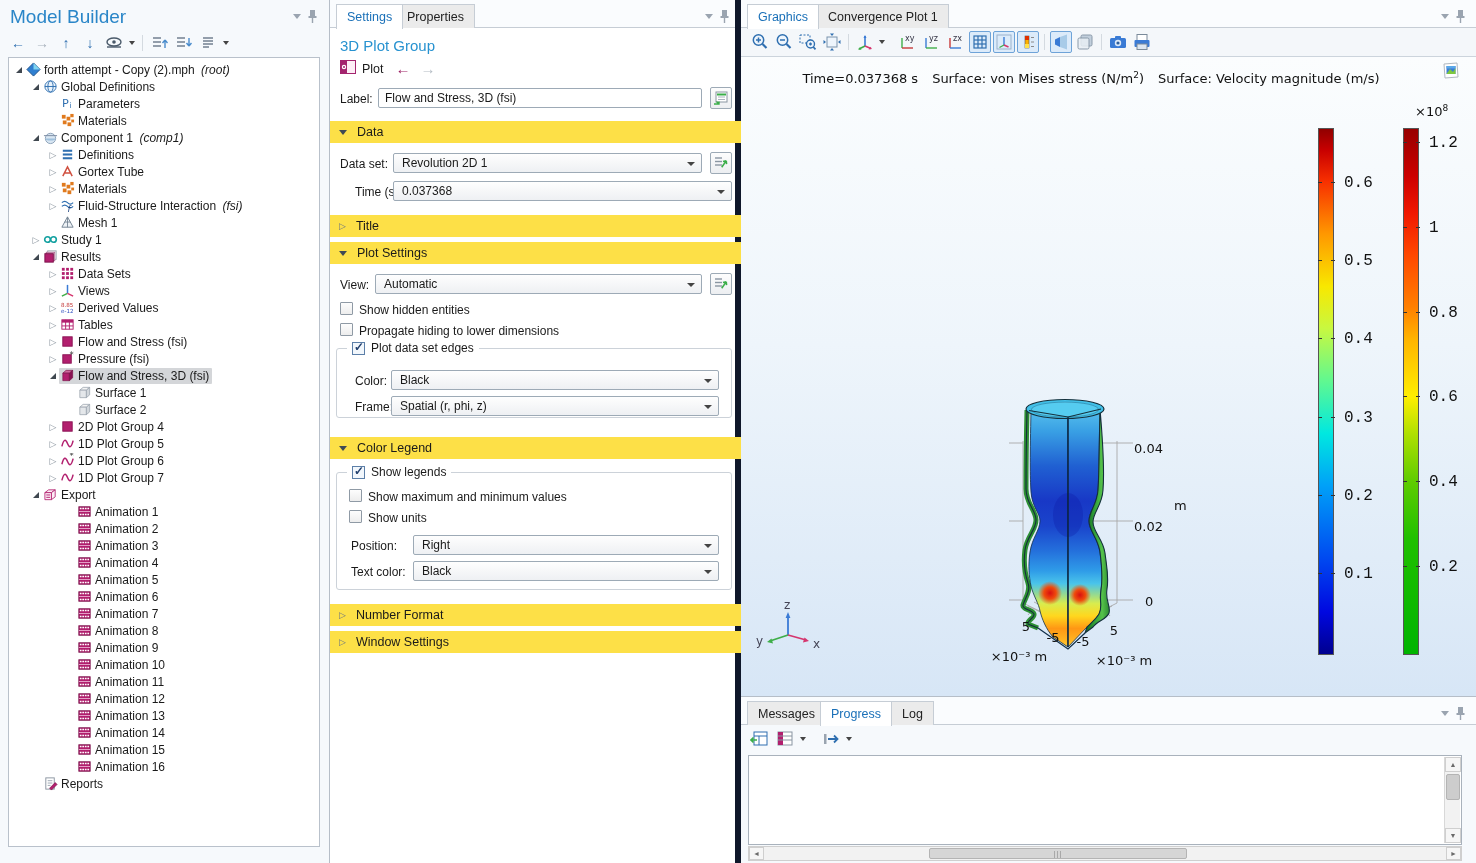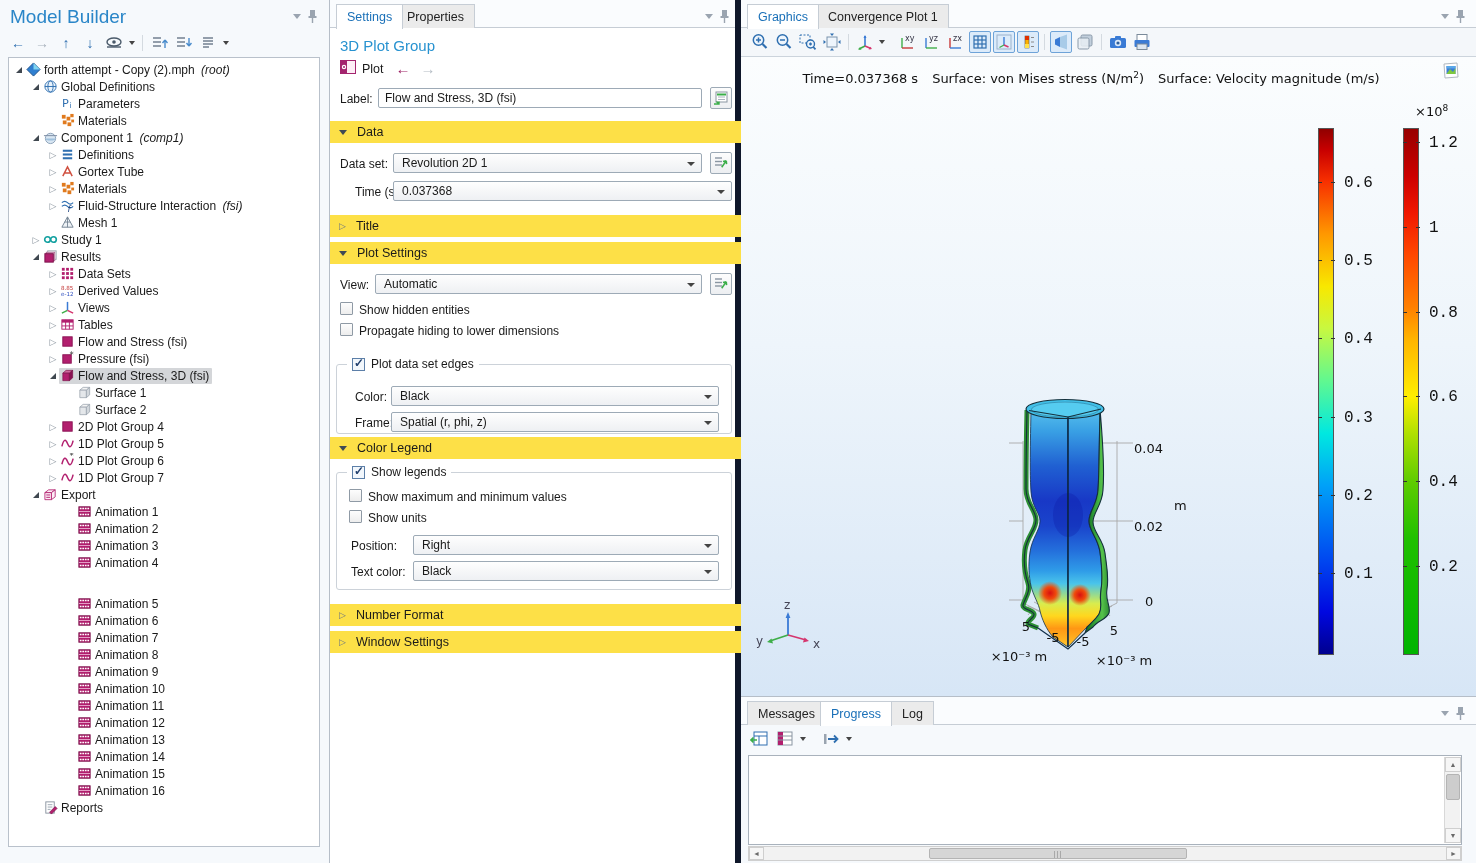"Derived Values" div.trow { order: before "Views" -> after "Views" }
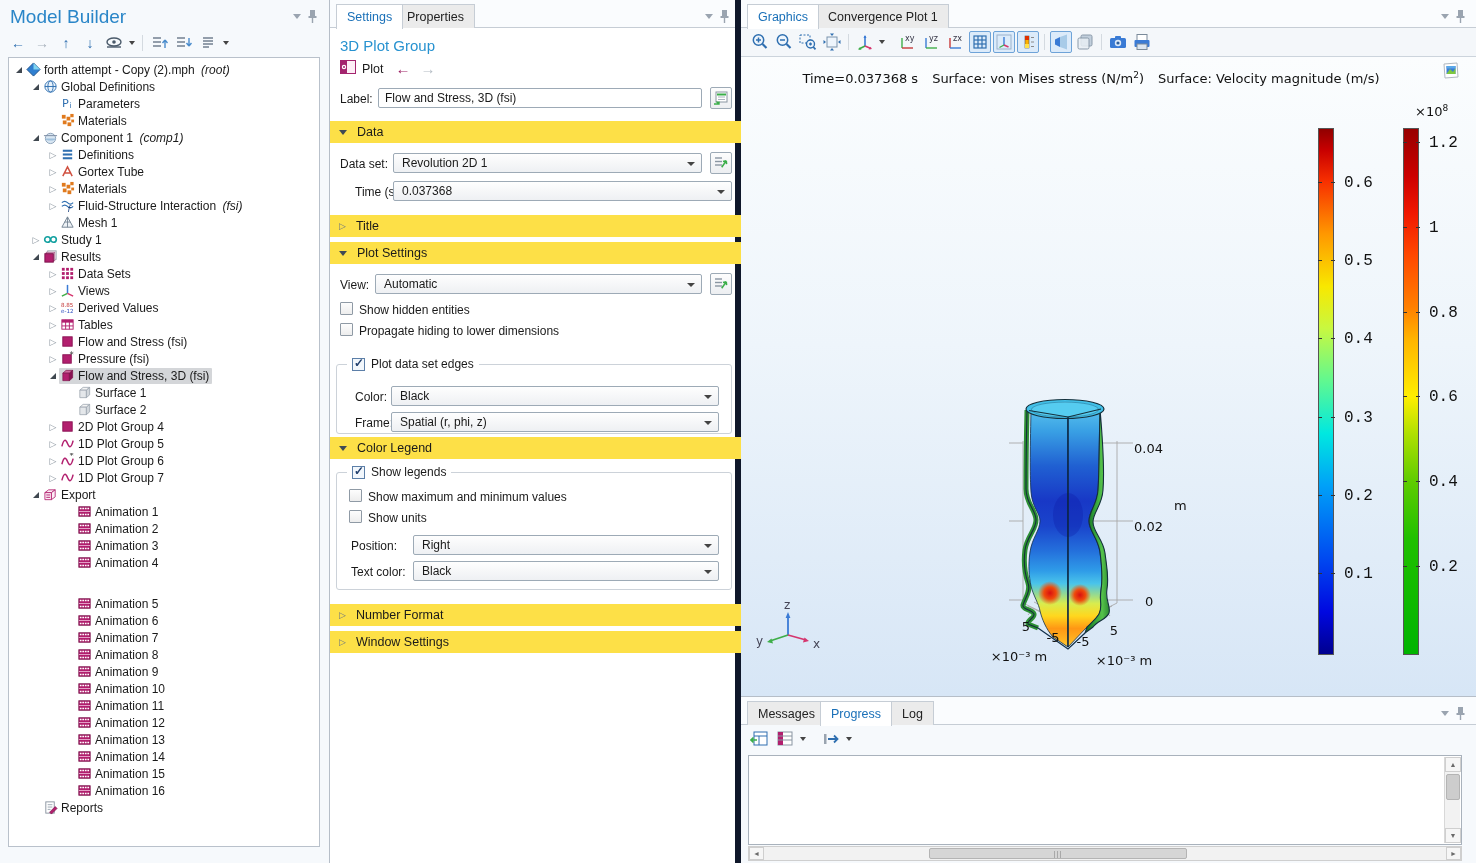"Plot data set edges" div.fieldset { top: 364px -> 348px }
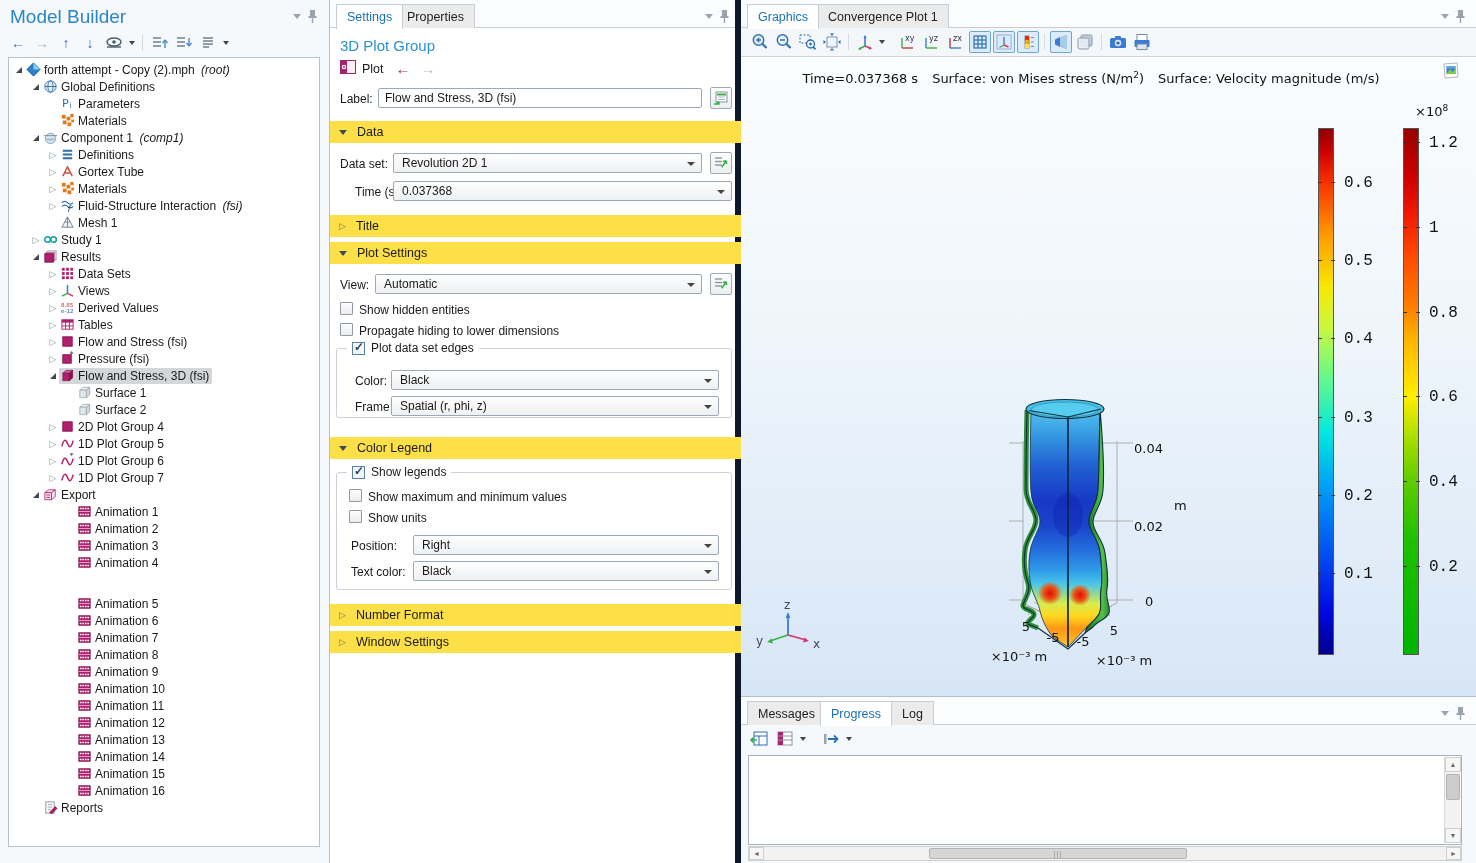"Animation 5" div.trow { margin-top: 24px -> none }
